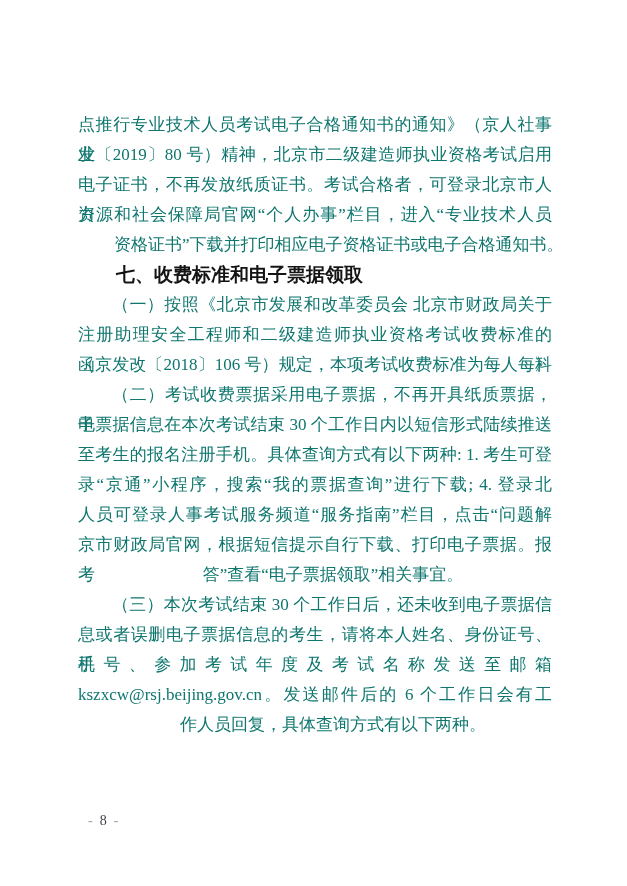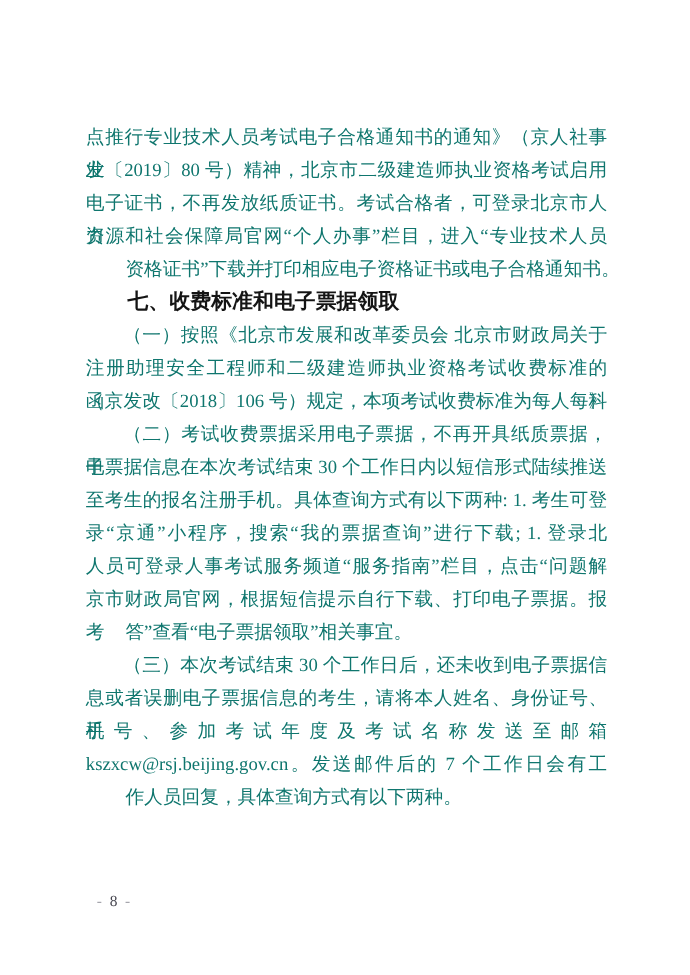"资格证书”下载并打印相应电子资格证书或电子合格通知书。" .line.last { text-align: left -> center }
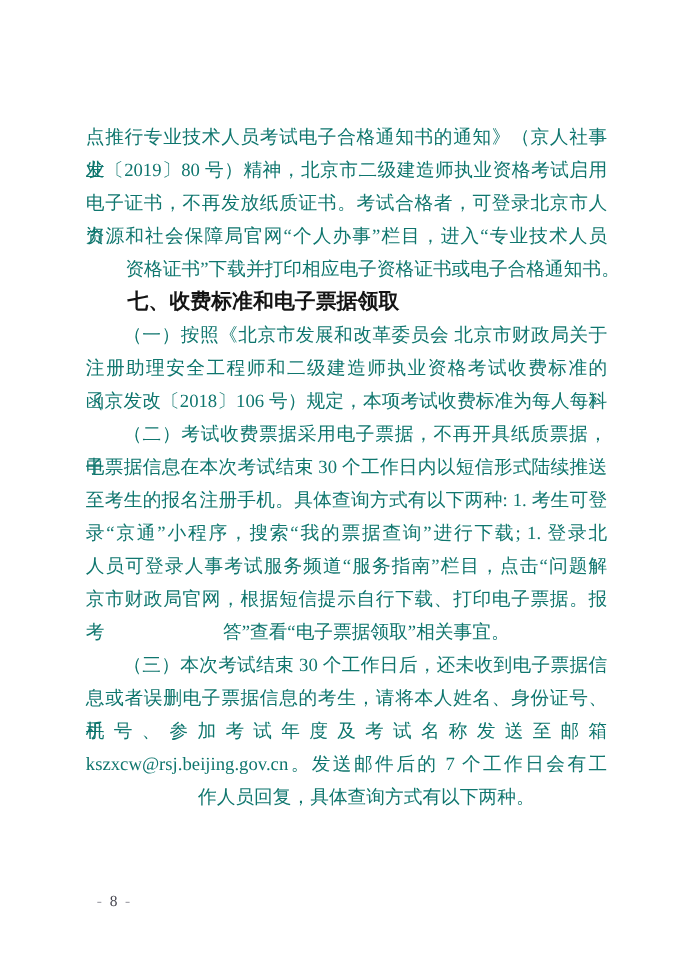"录“京通”小程序，搜索“我的票据查询”进行下载; 1. 登录北" div.line { text: 1 -> 4 }
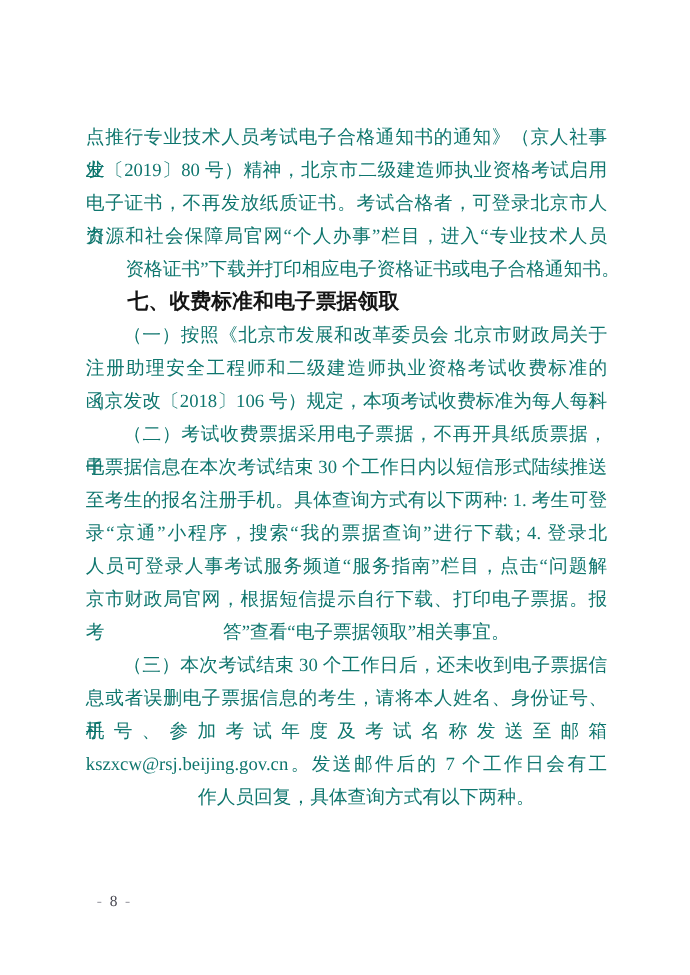"kszxcw@rsj.beijing.gov.cn。发送邮件后的 7" div.line { text: 7 -> 6 }
